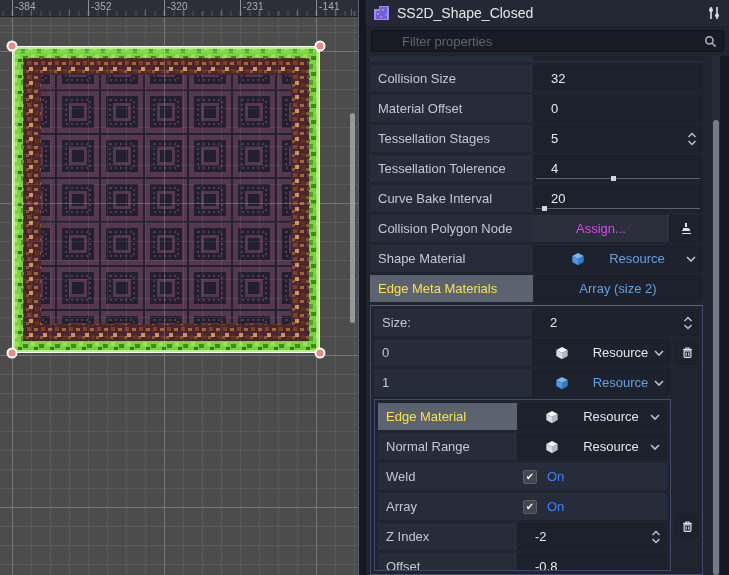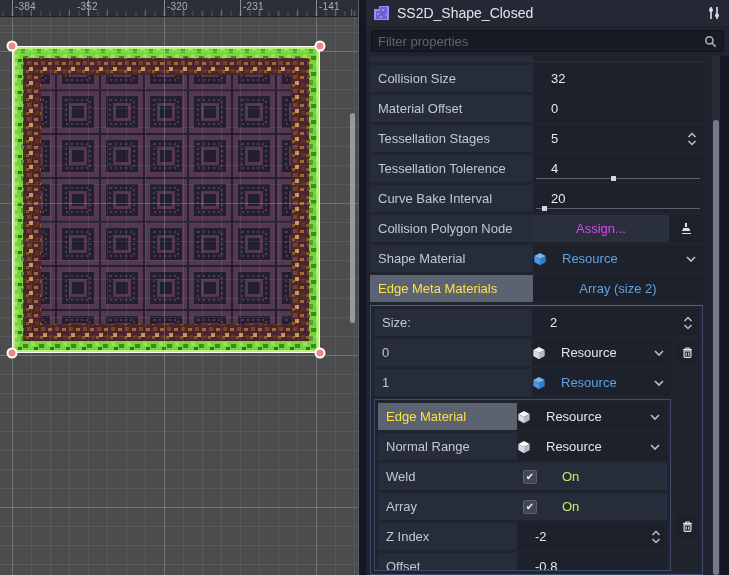"-352" span.rlabel { left: 77px -> 91px }
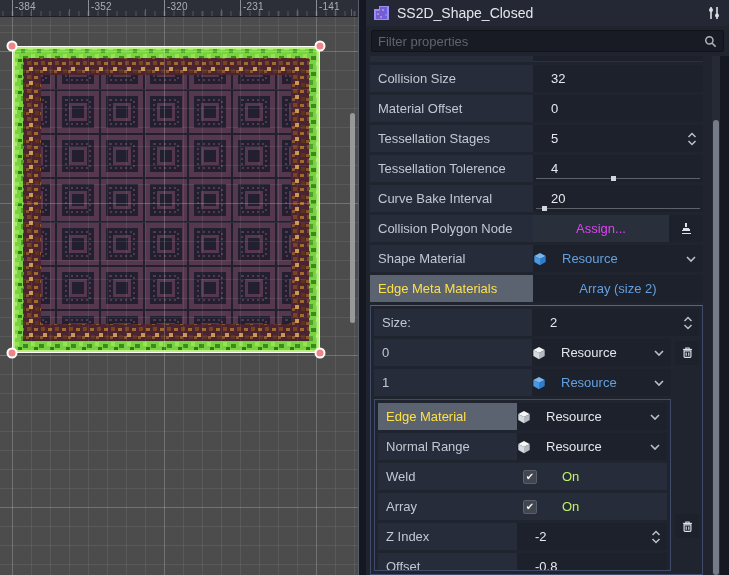"Filter properties" .searchbar input { margin-left: none -> 24px }
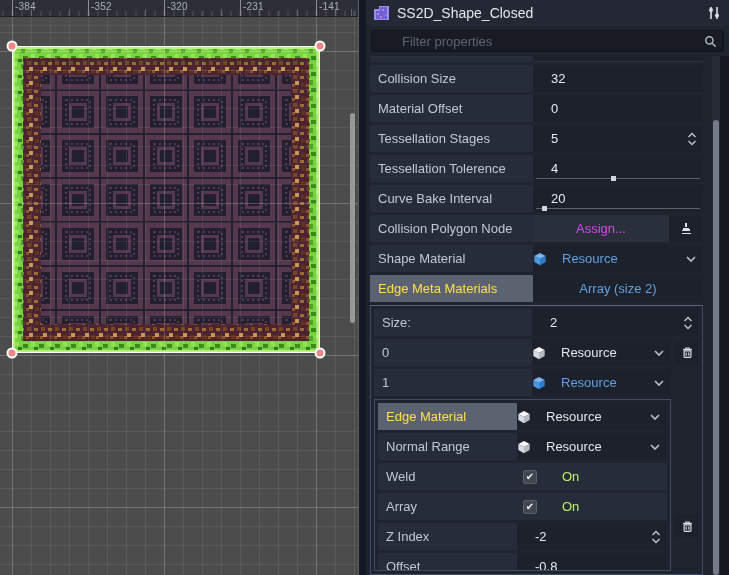"Resource" .res-center { gap: 15px -> 24px; justify-content: flex-start -> center }
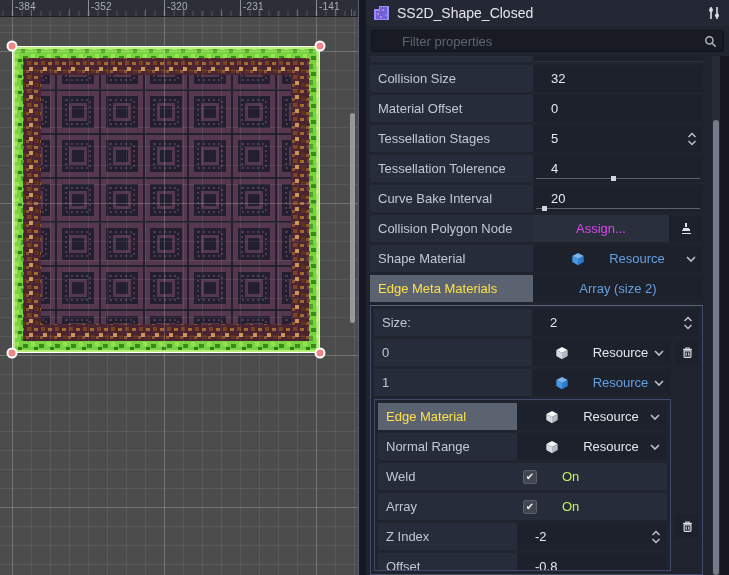"On" .onlabel { color: #bef264 -> #3b82f6; margin-left: 25px -> 10px }
